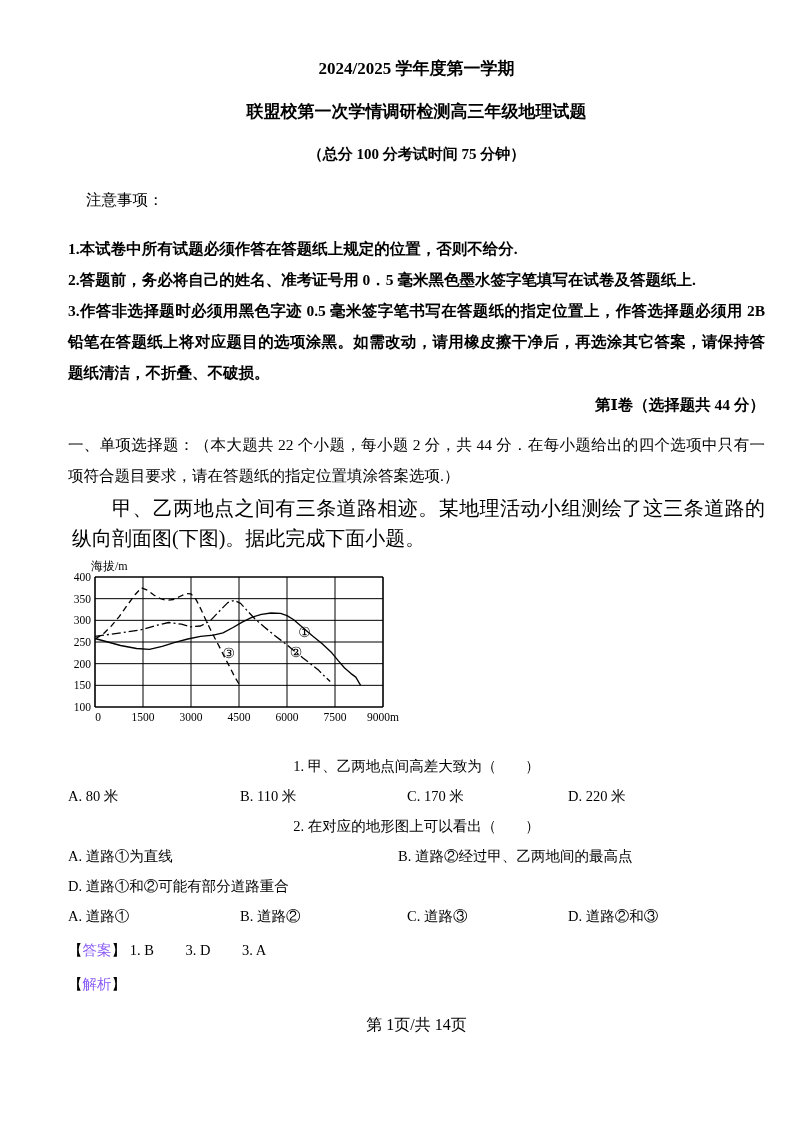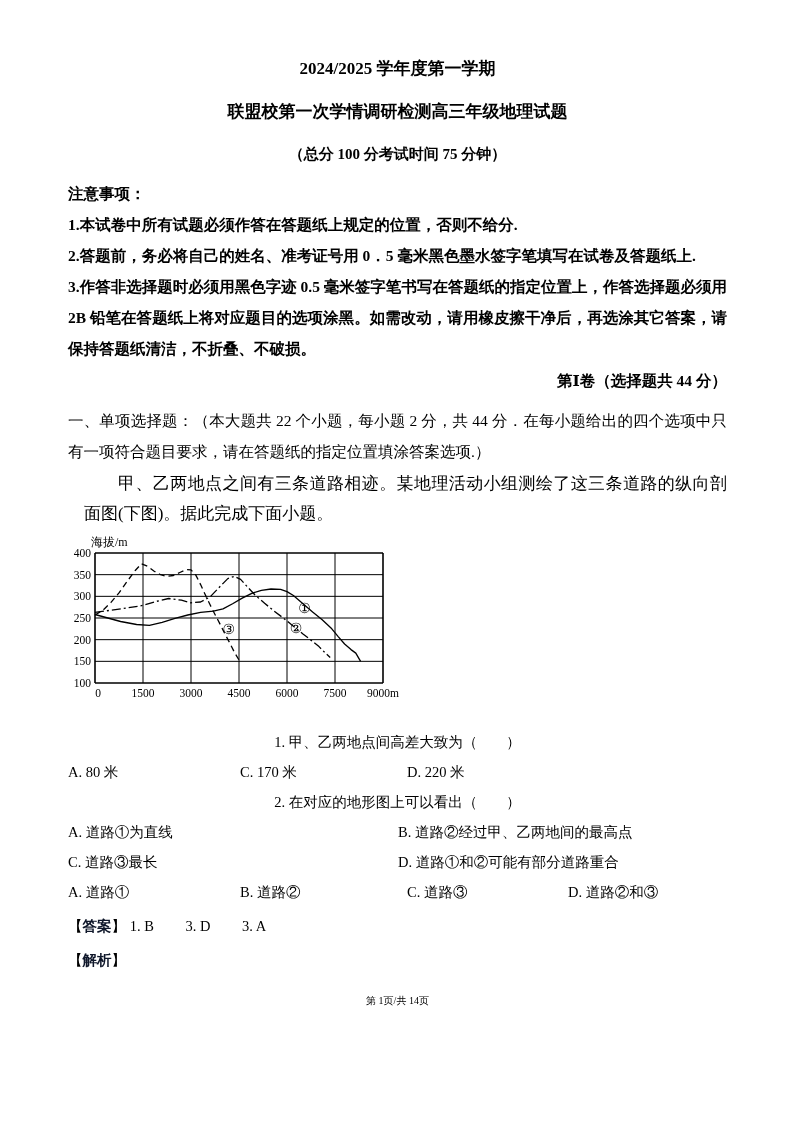"2024/2025 学年度第一学期" .page { padding: 56px 66px 0 68px -> 56px 28px 0 68px }
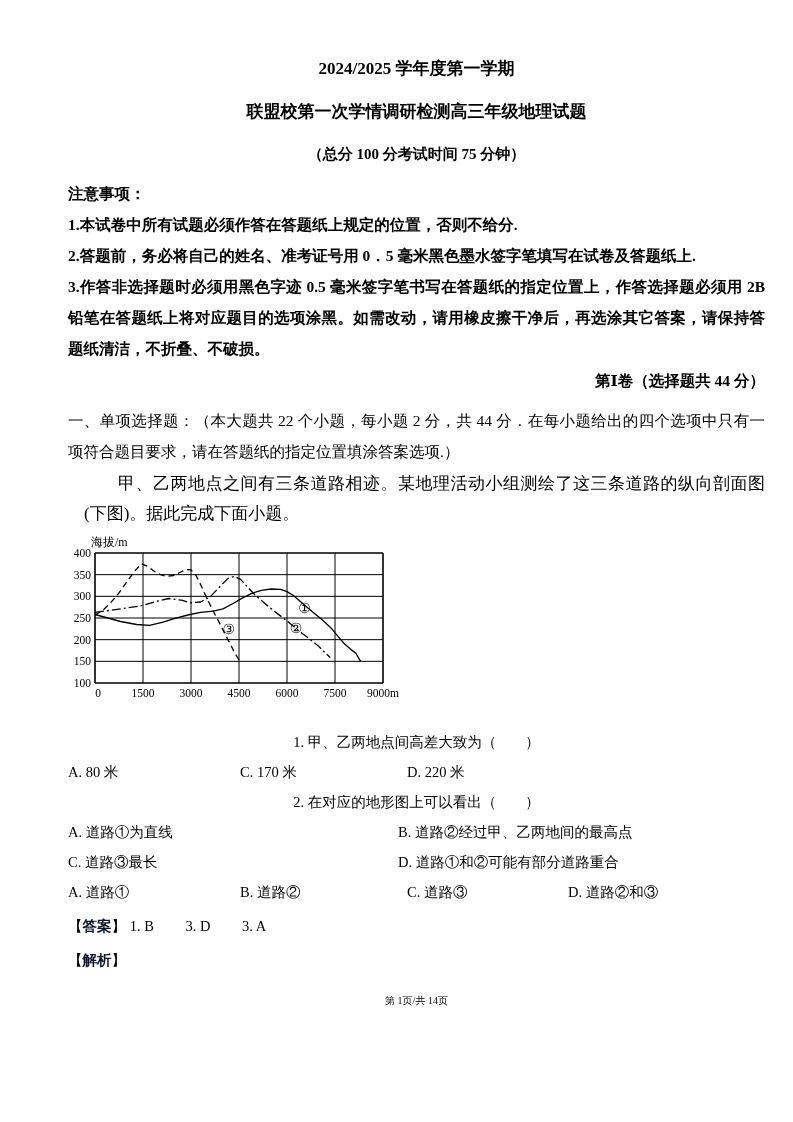"注意事项：" .notice-head { font-weight: bold -> normal; margin: 0 -> 18px }
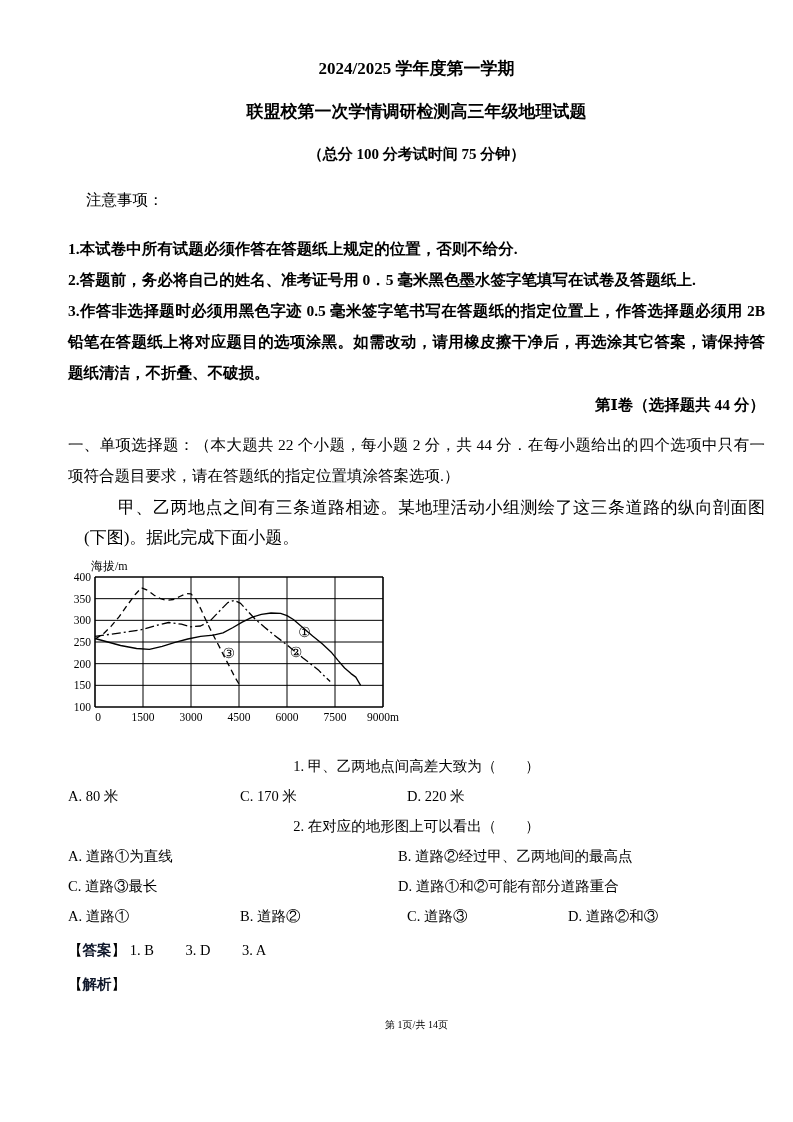"甲、乙两地点之间有三条道路相迹。某地理活动小组测绘了这三条道路的纵向剖面图(下图" .stimulus { font-size: 17px -> 20px; margin: 2px 0 0 16px -> 2px 0 0 4px }
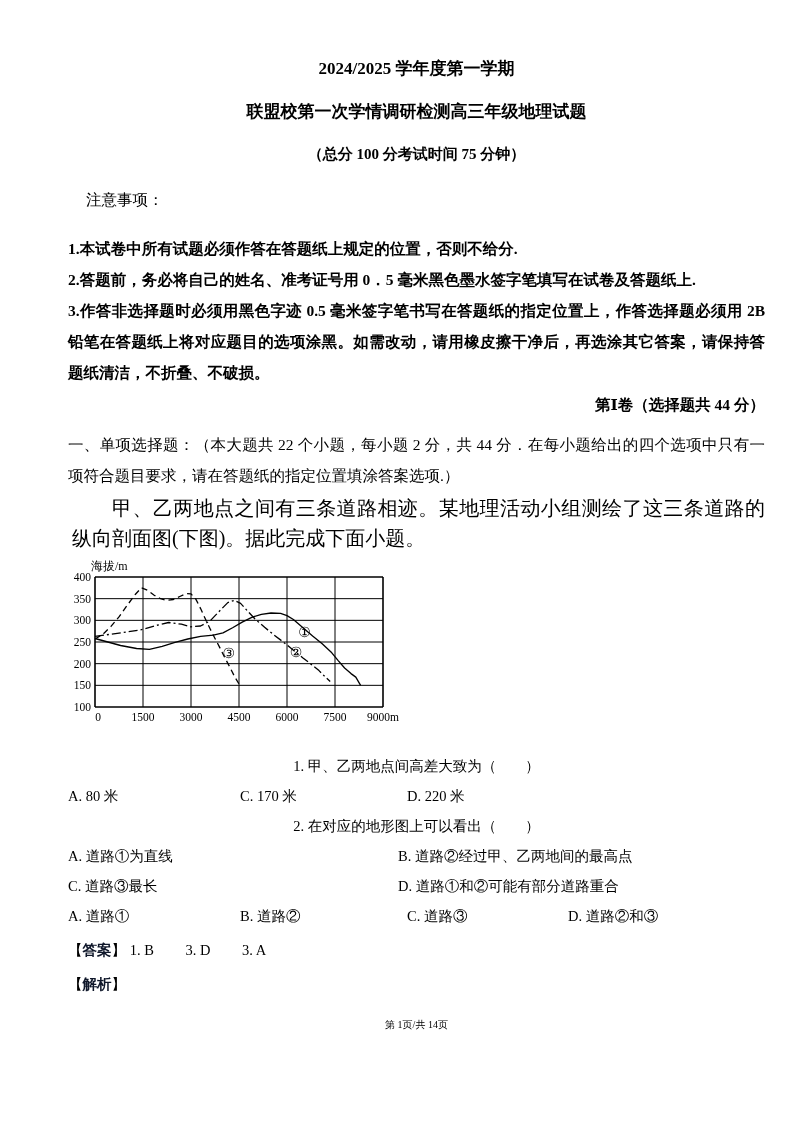"B. 110 米" span { html: none -> <span>B. 110 米</span> }
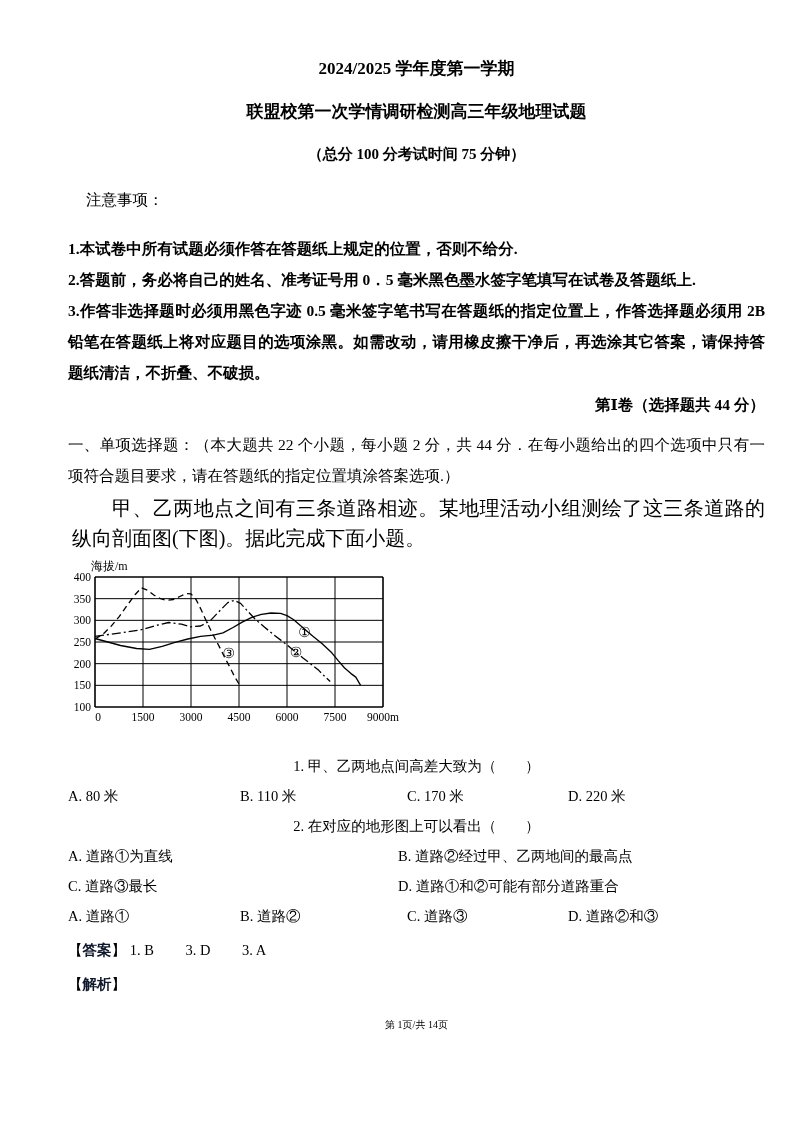"C. 道路③最长" span { html: <span>C. 道路③最长</span> -> none }
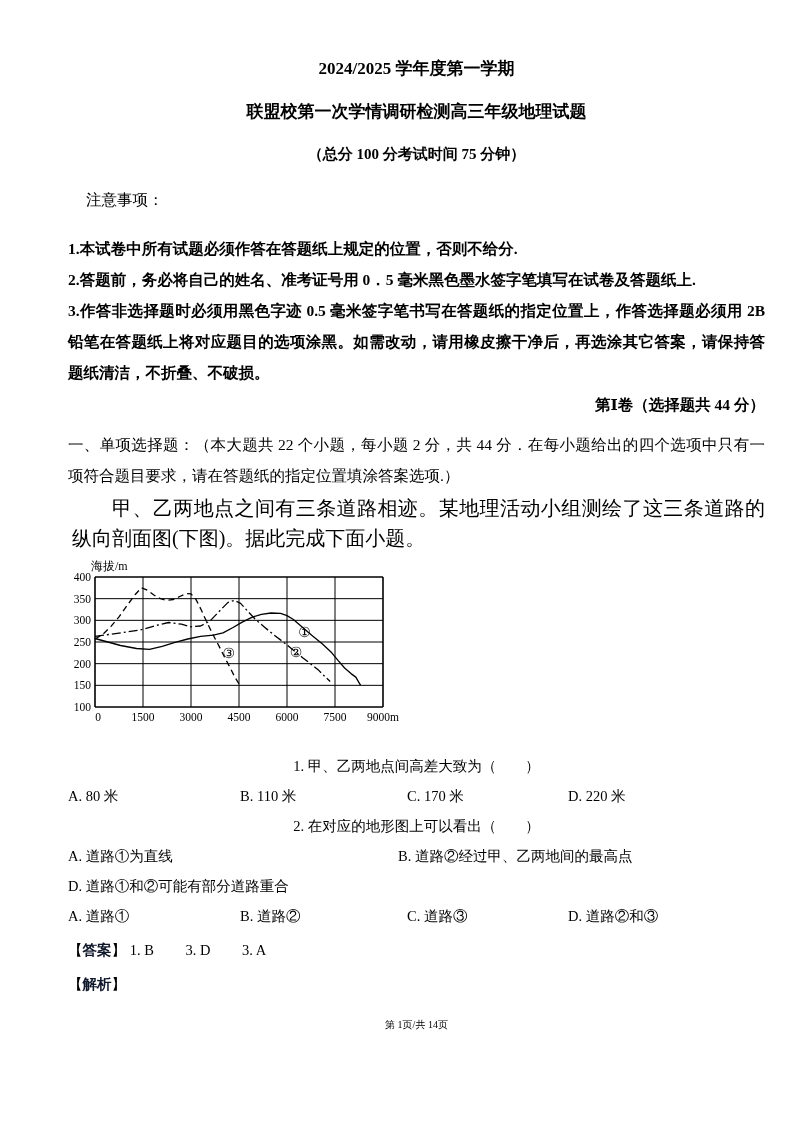"答案" .blue { color: #0f172a -> #8b5cf6; font-weight: bold -> none }
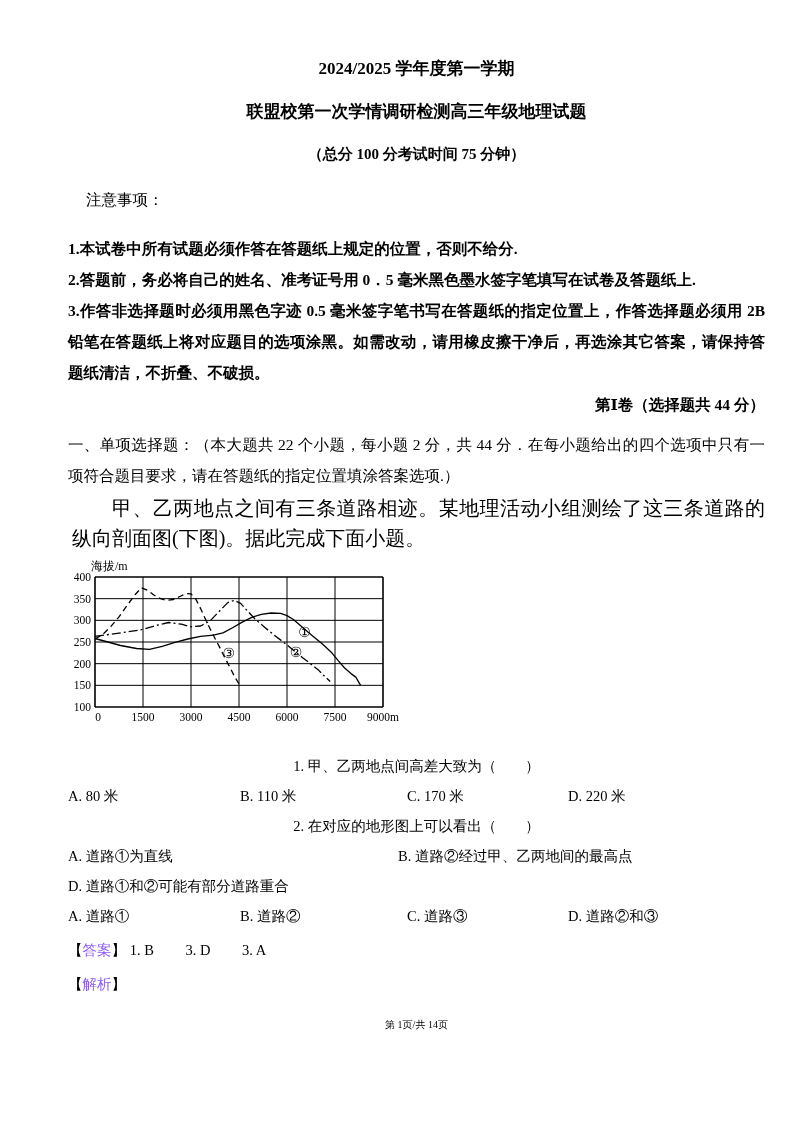"第 1页/共 14页" .footer { font-size: 10px -> 16px }
